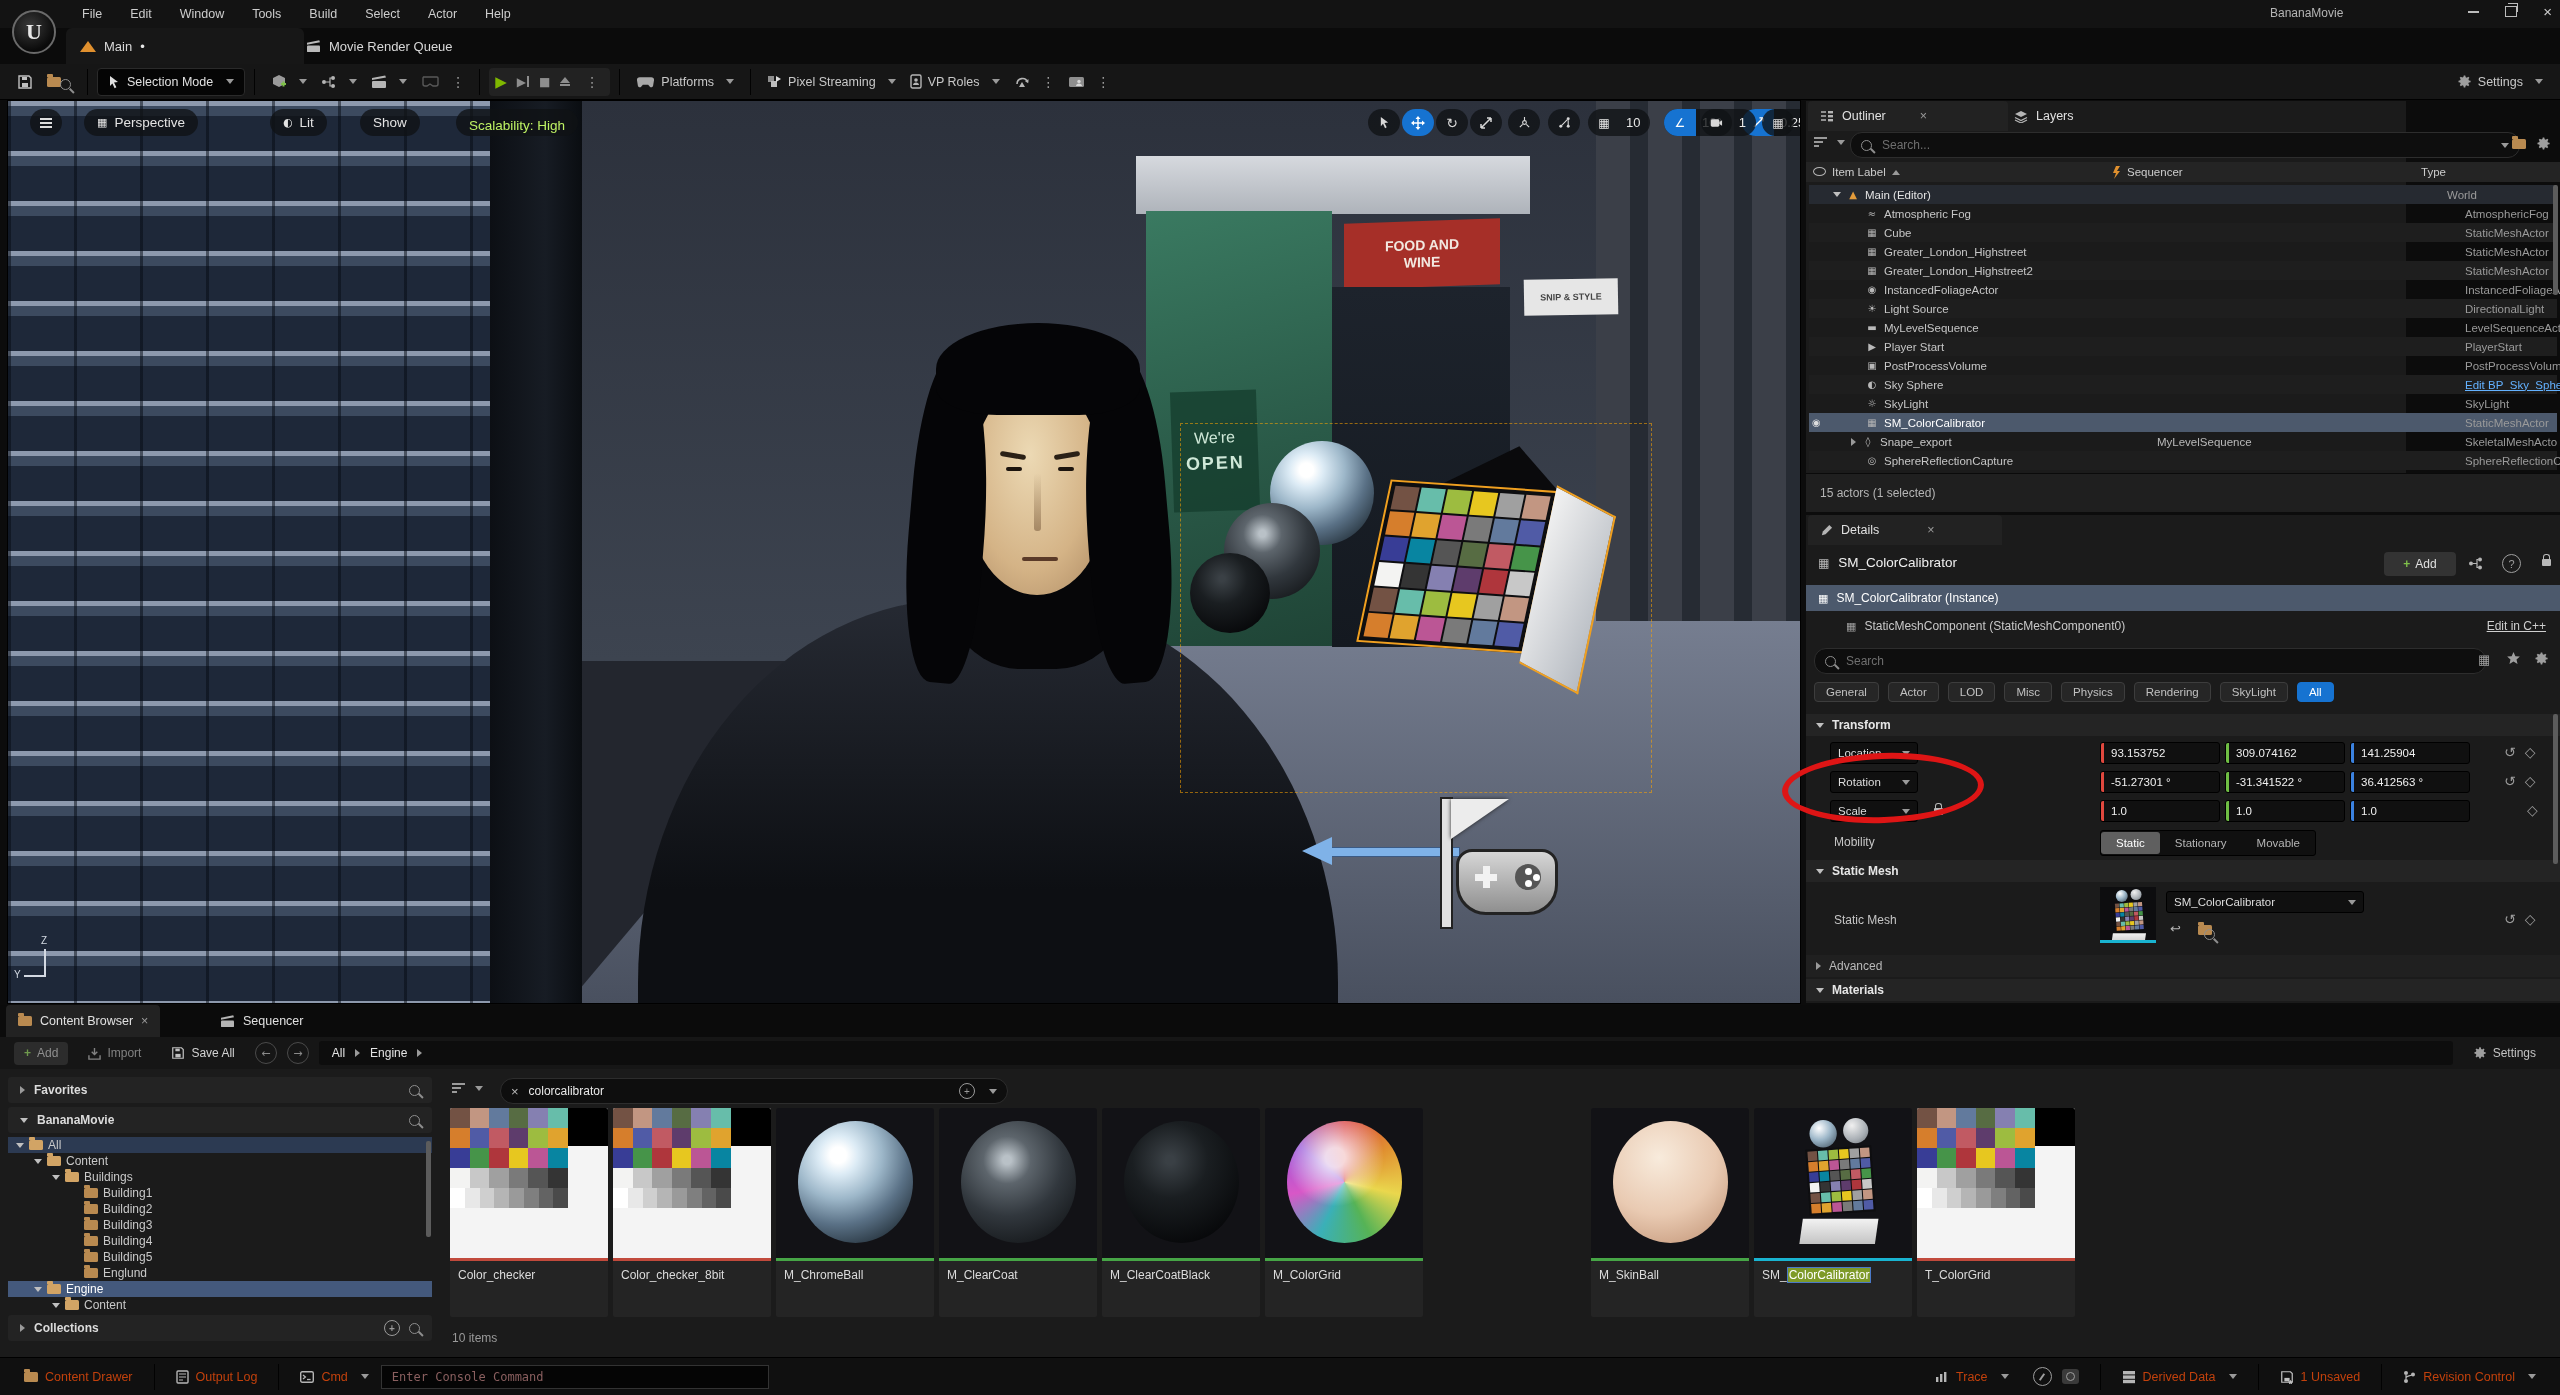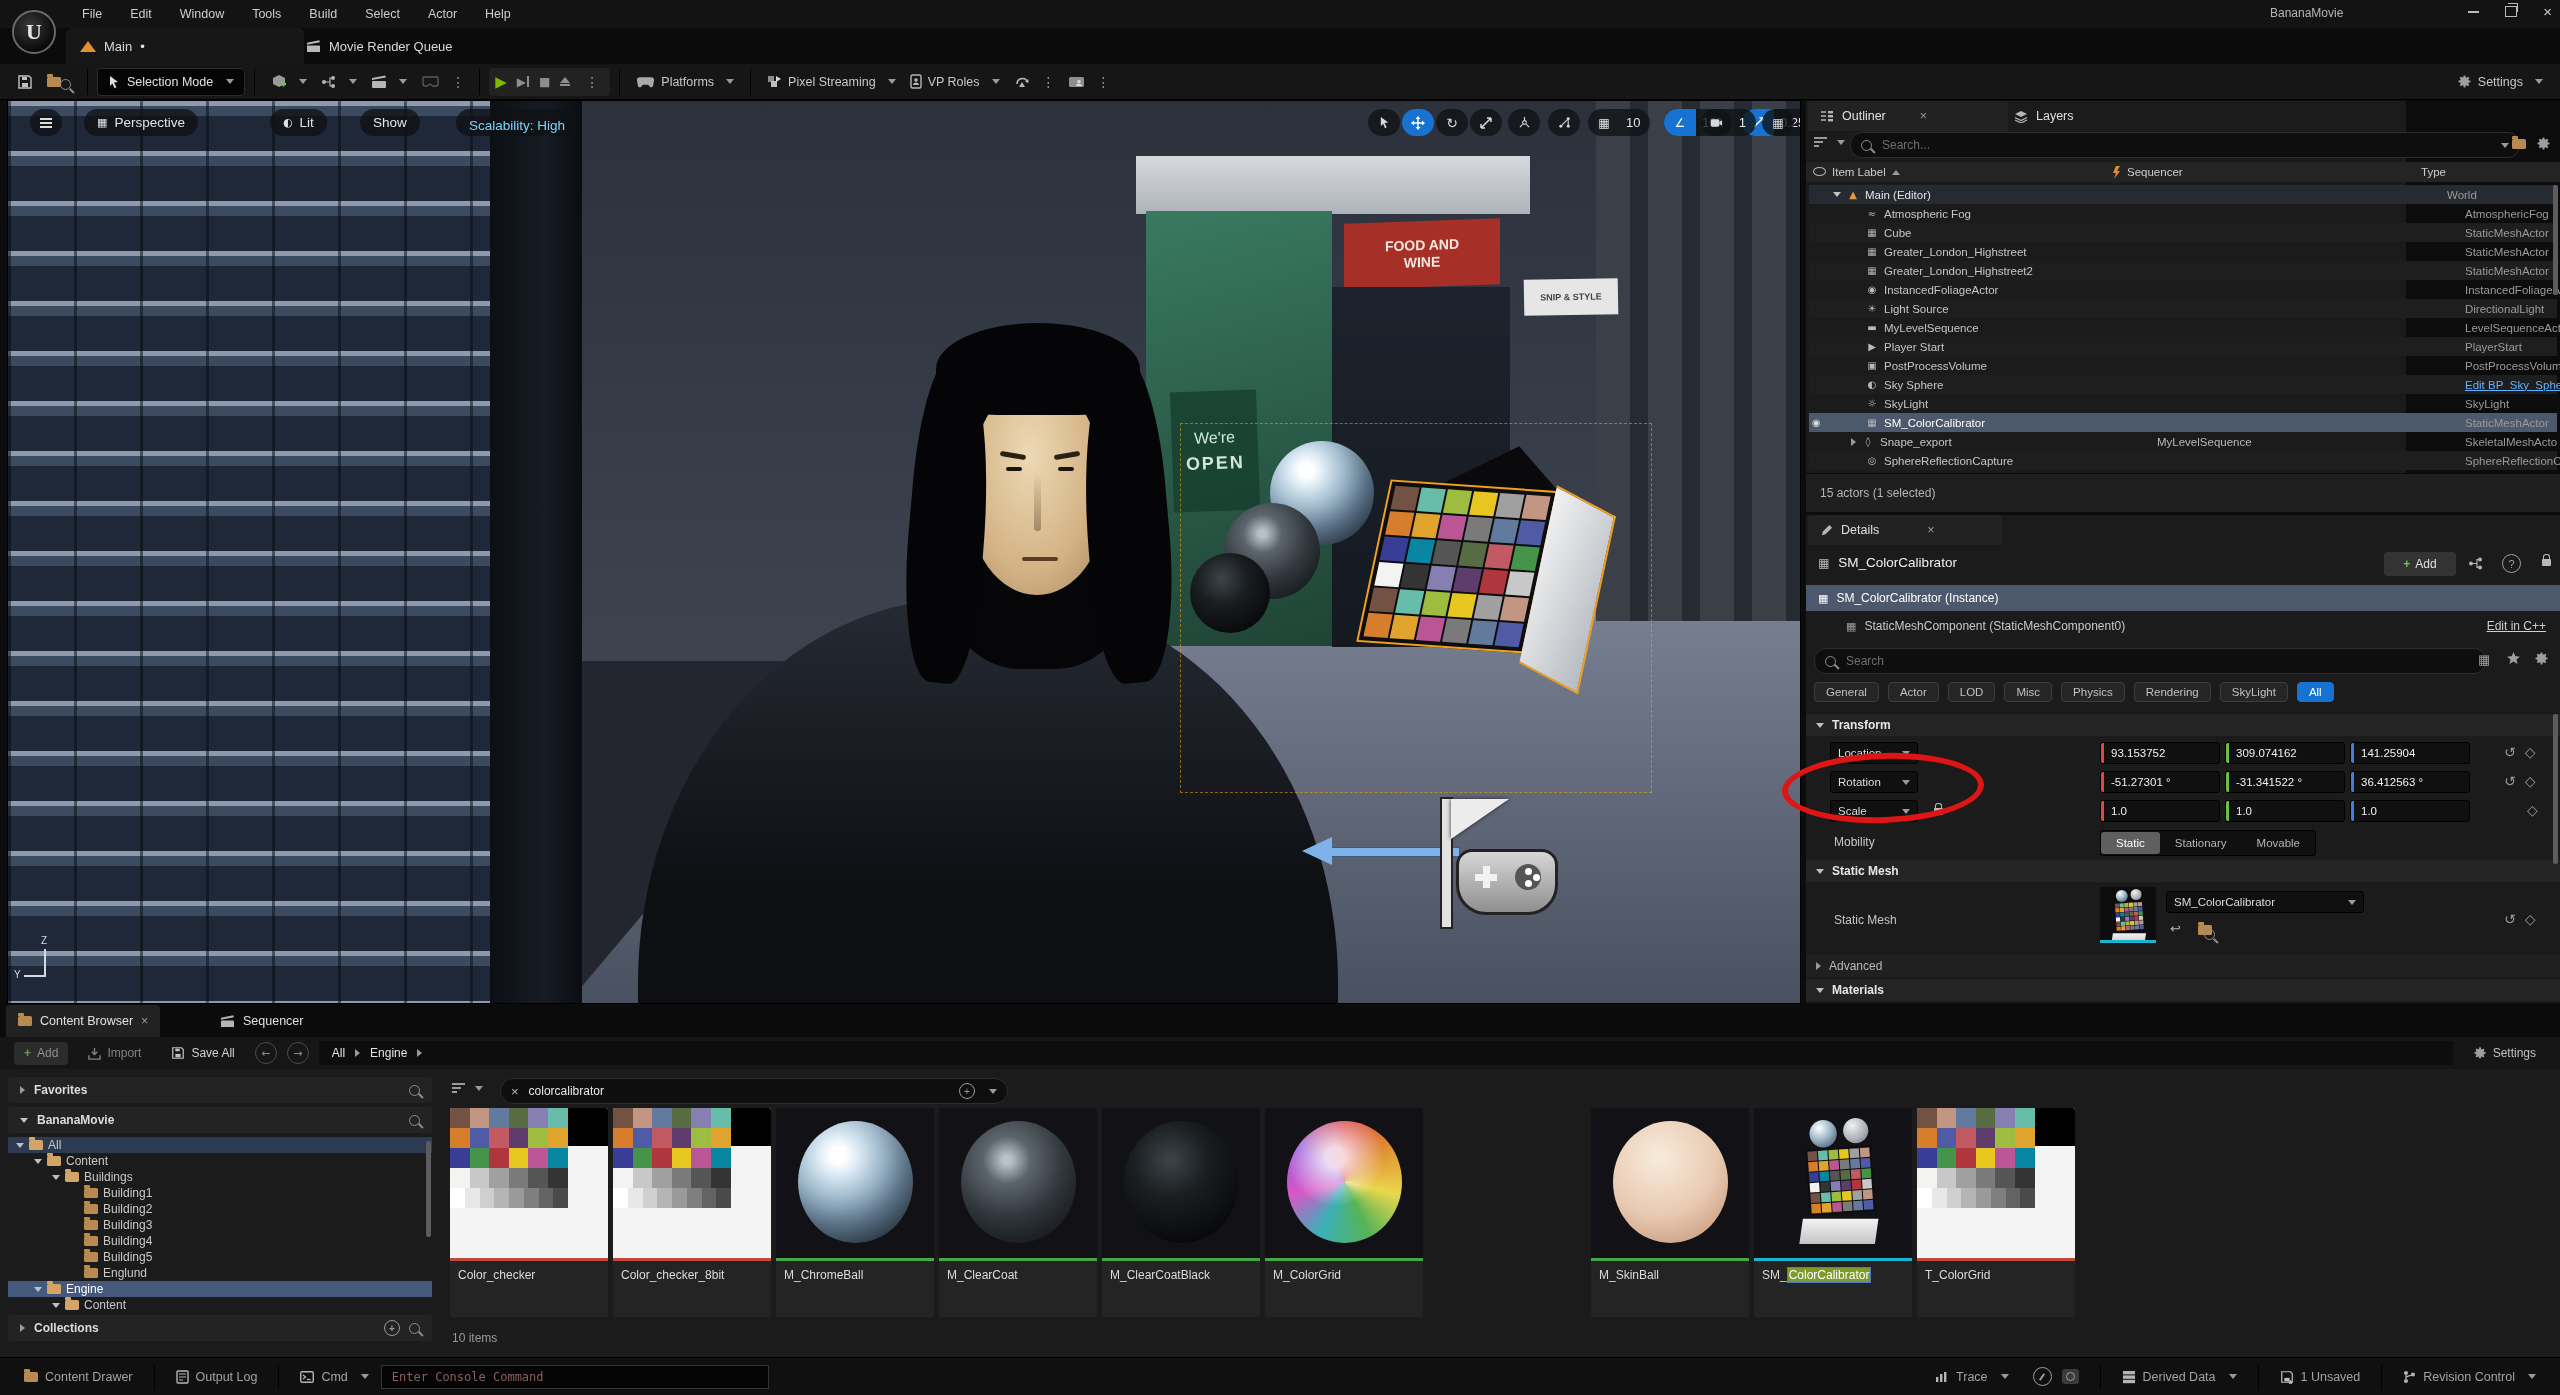"Scalability: High" span { color: #7dd3fc -> #bef264 }
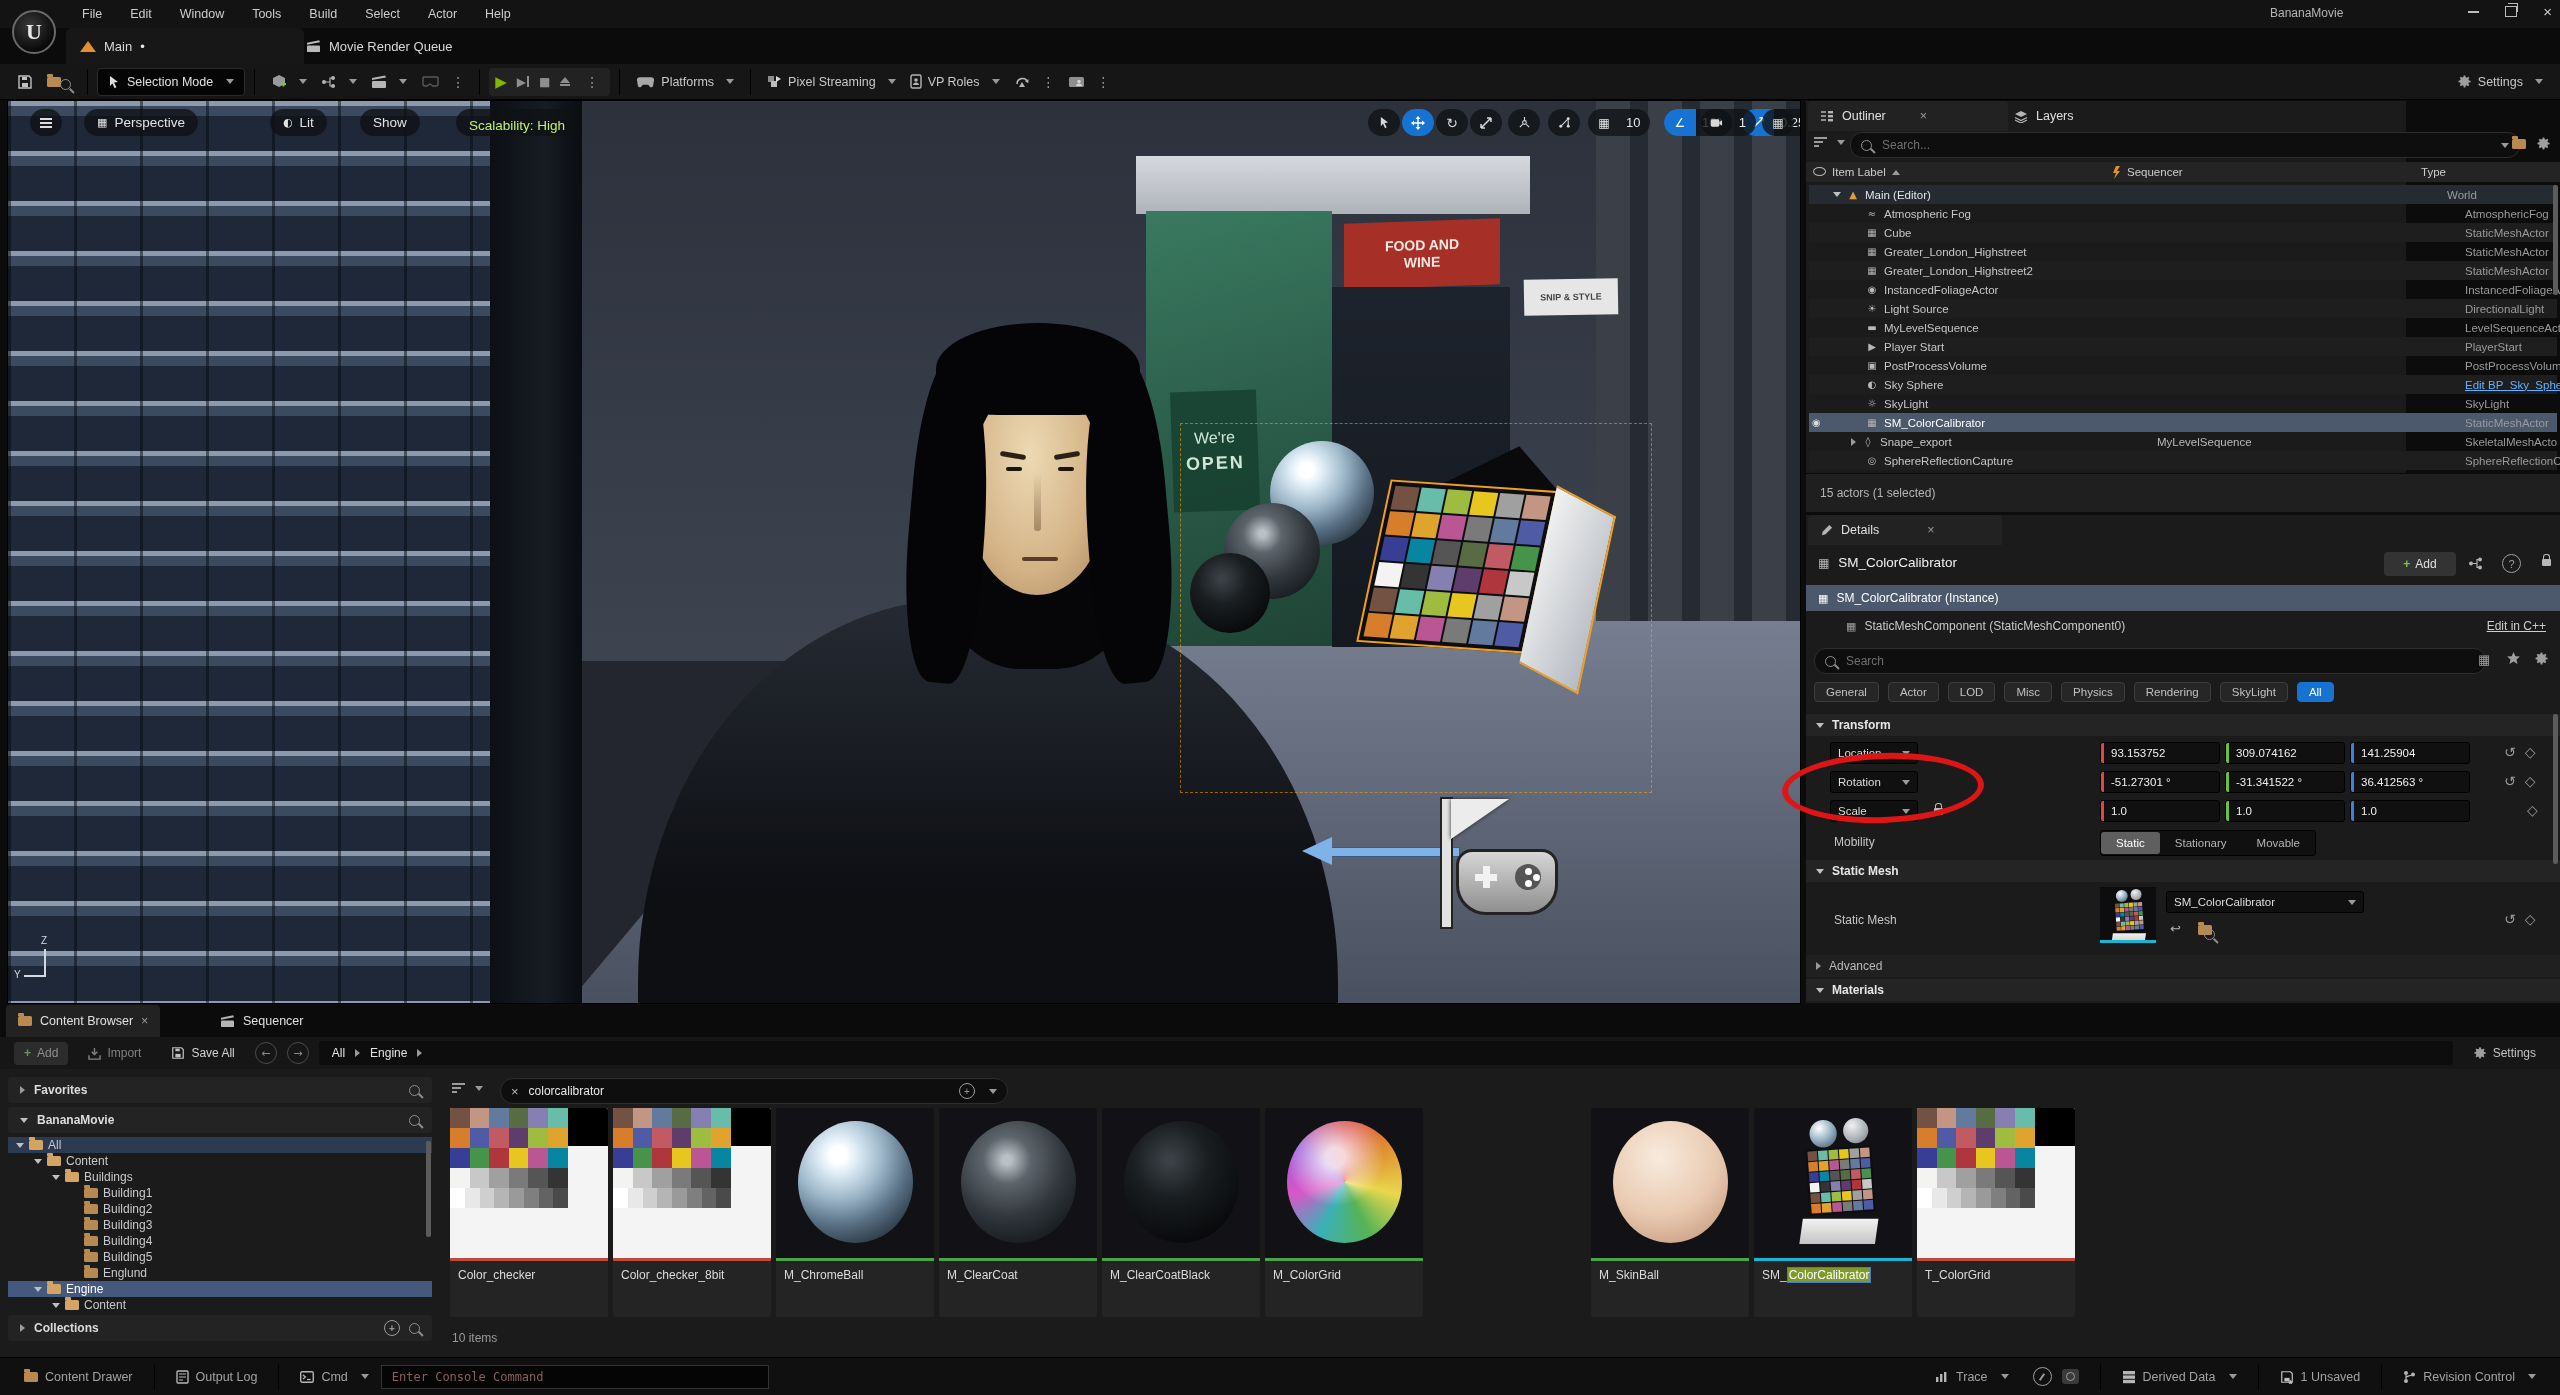"Content Drawer" .sbtn { color: #a3a3a3 -> #c2410c }
